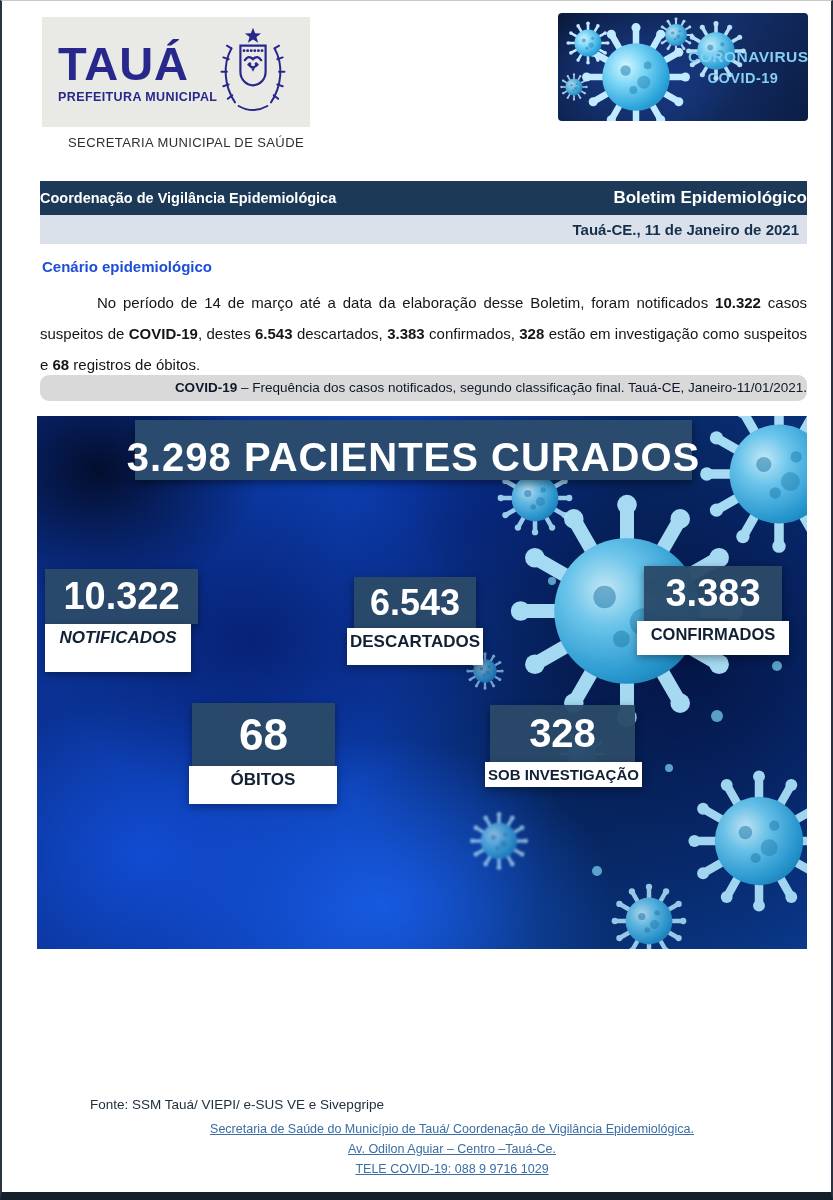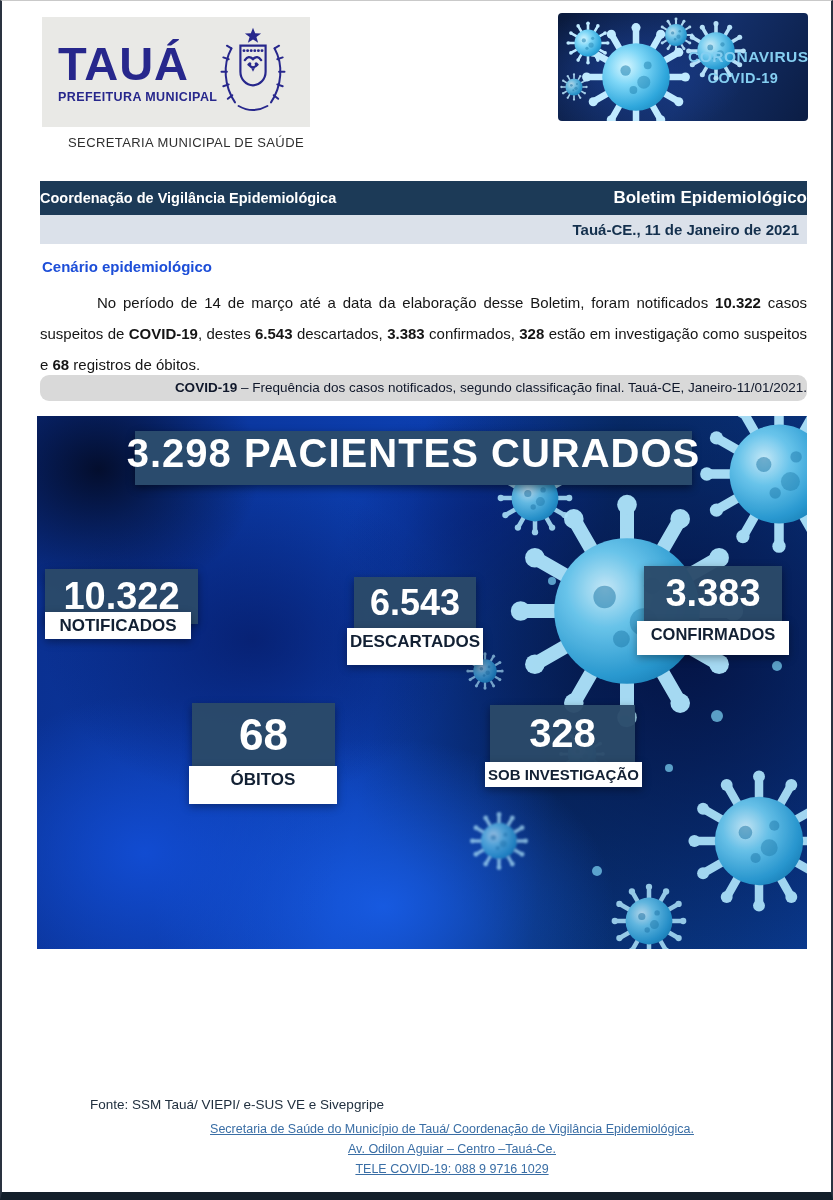"3.298 PACIENTES CURADOS" .headline-box { align-items: flex-start -> flex-end; height: 54px -> 60px; top: 15px -> 4px }
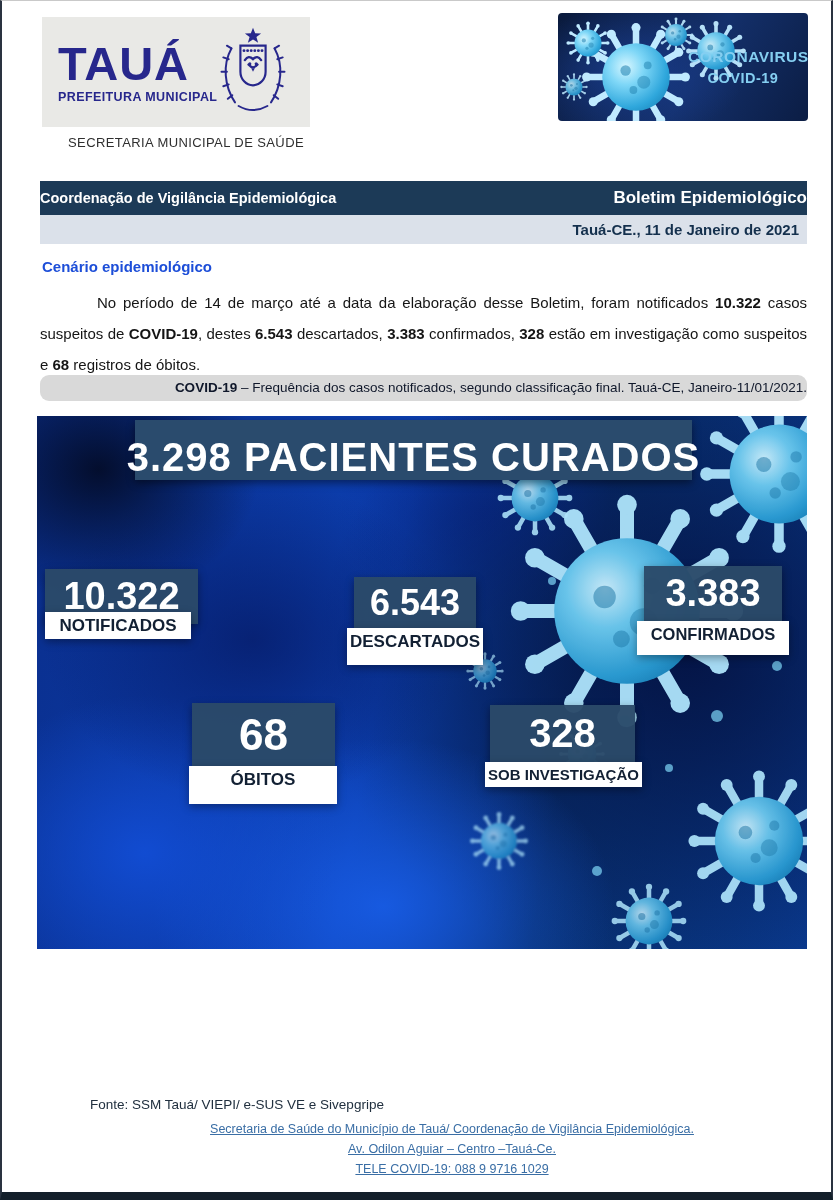"NOTIFICADOS" .s1l { font-style: none -> italic; height: 27px -> 48px; top: 196px -> 208px }
